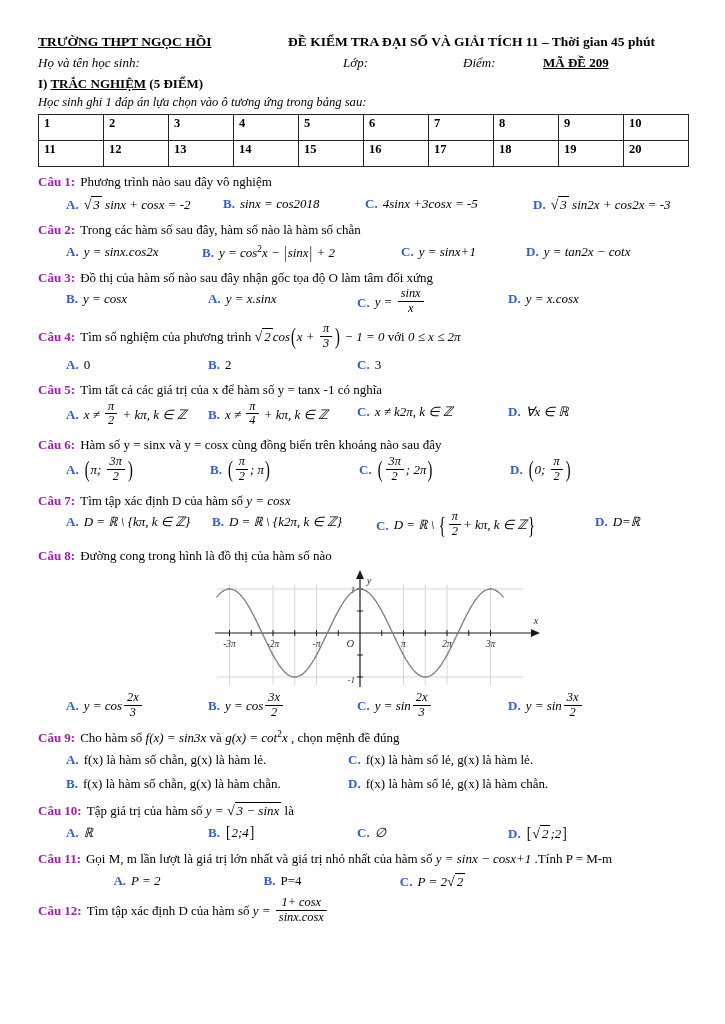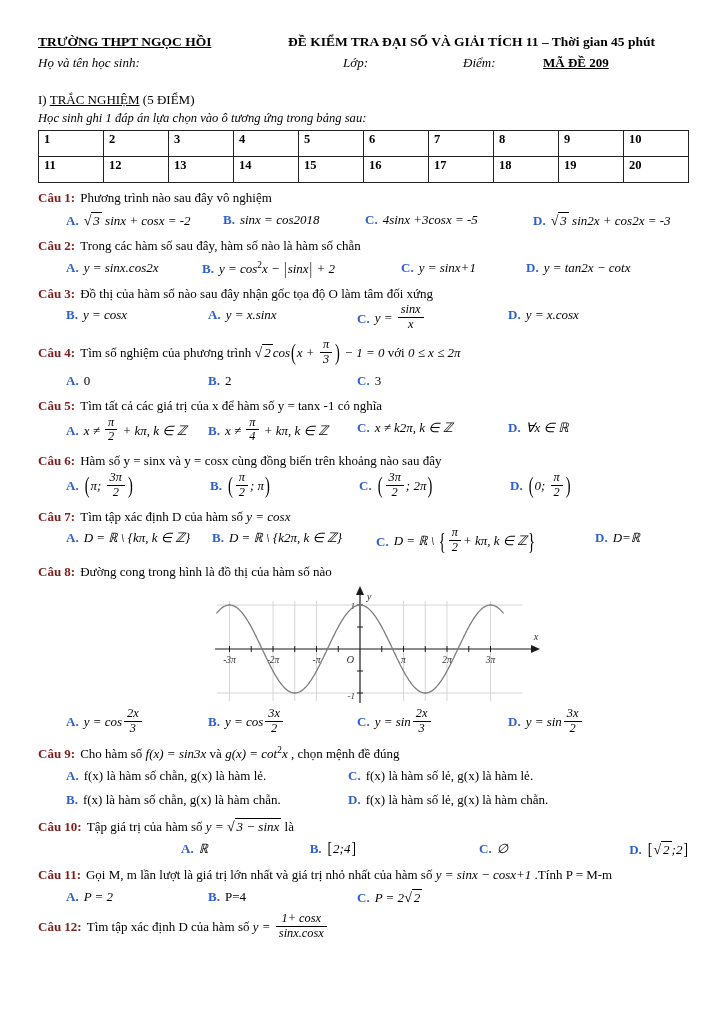"I) TRẮC NGHIỆM (5 ĐIỂM)" .sect { font-weight: normal -> bold; margin-top: 21px -> 5px }
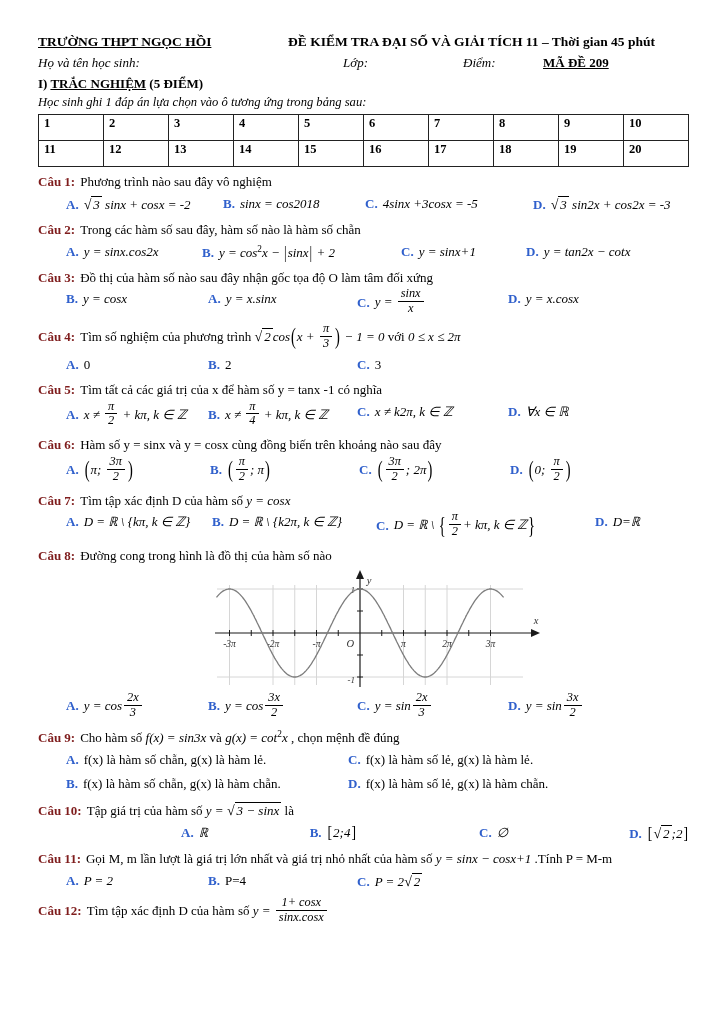"Câu 1:" .qlabel { color: #7f1d1d -> #a21caf }
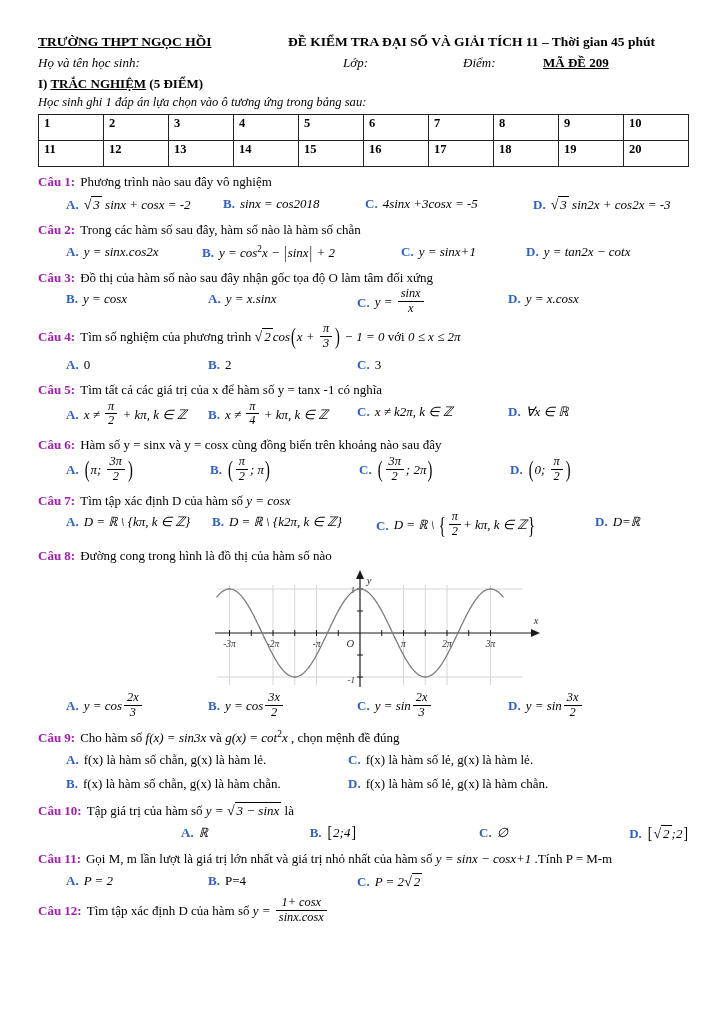"A. ℝ" div.opts { text-align: right -> none }
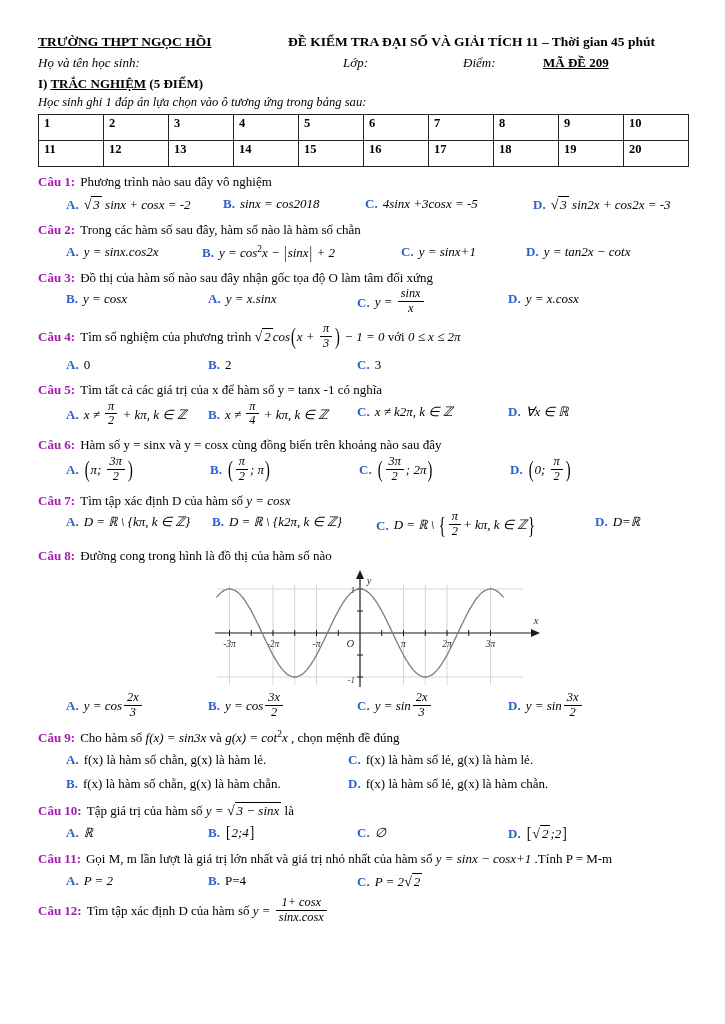"A. P = 2" div.opts { text-align: none -> center }
